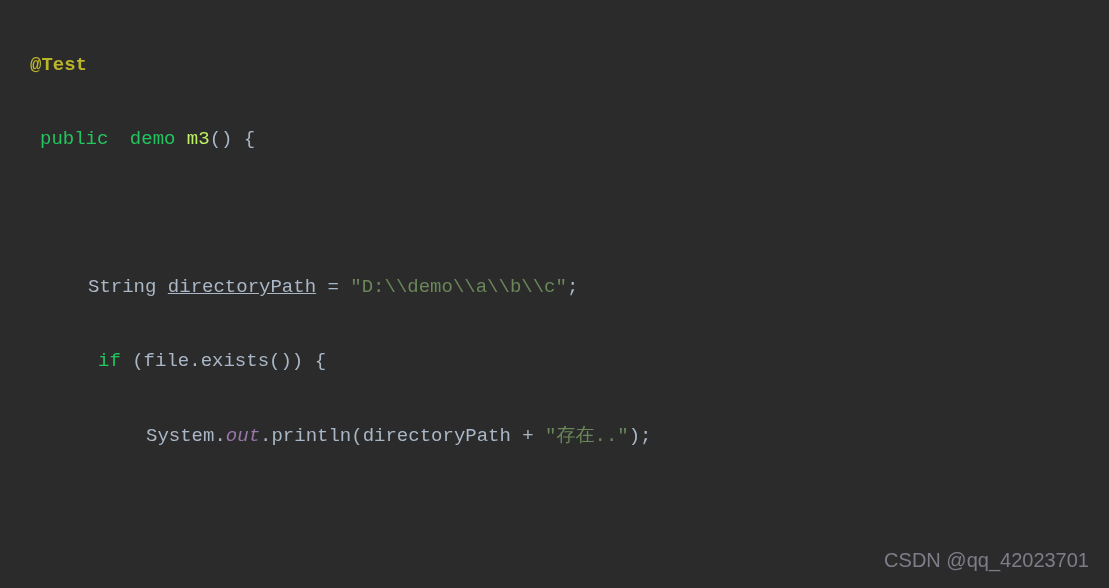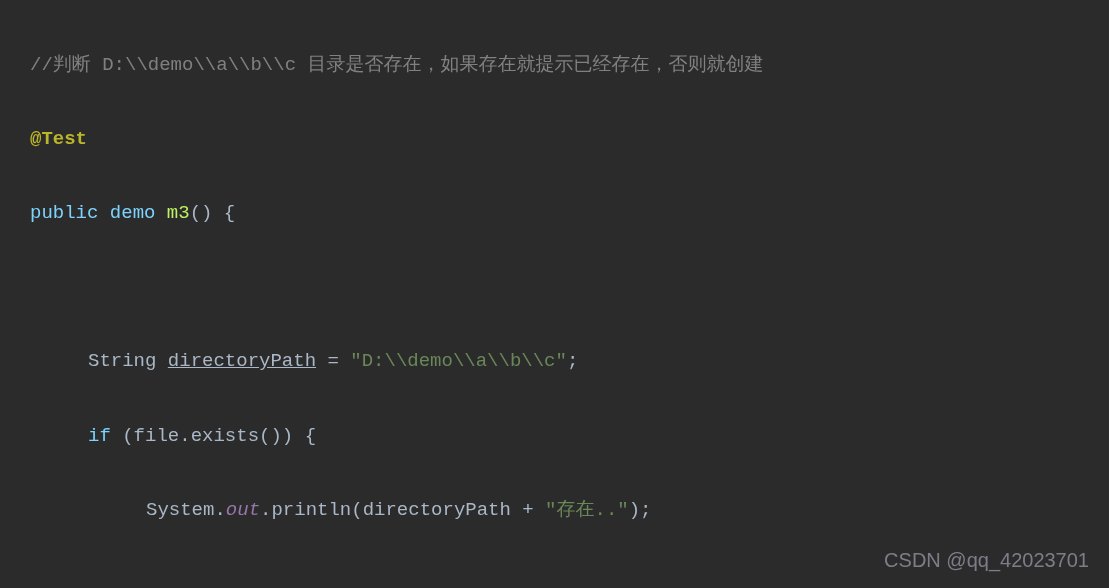"//判断 D:\\demo\\a\\b\\c" span.line { html: <span><span>//判断 D:\\demo\\a\\b\\c 目录是否存在，如果存在就提示已经存在，否则就创建</span></span> -> none }
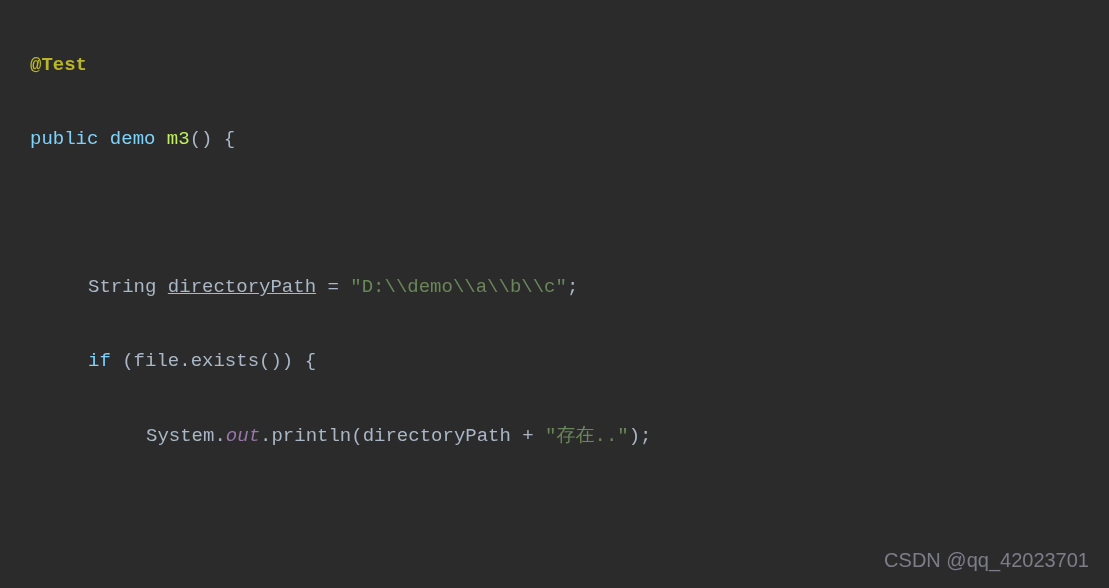"public" .keyword { color: #7dd3fc -> #22c55e; margin-left: none -> 10px }
